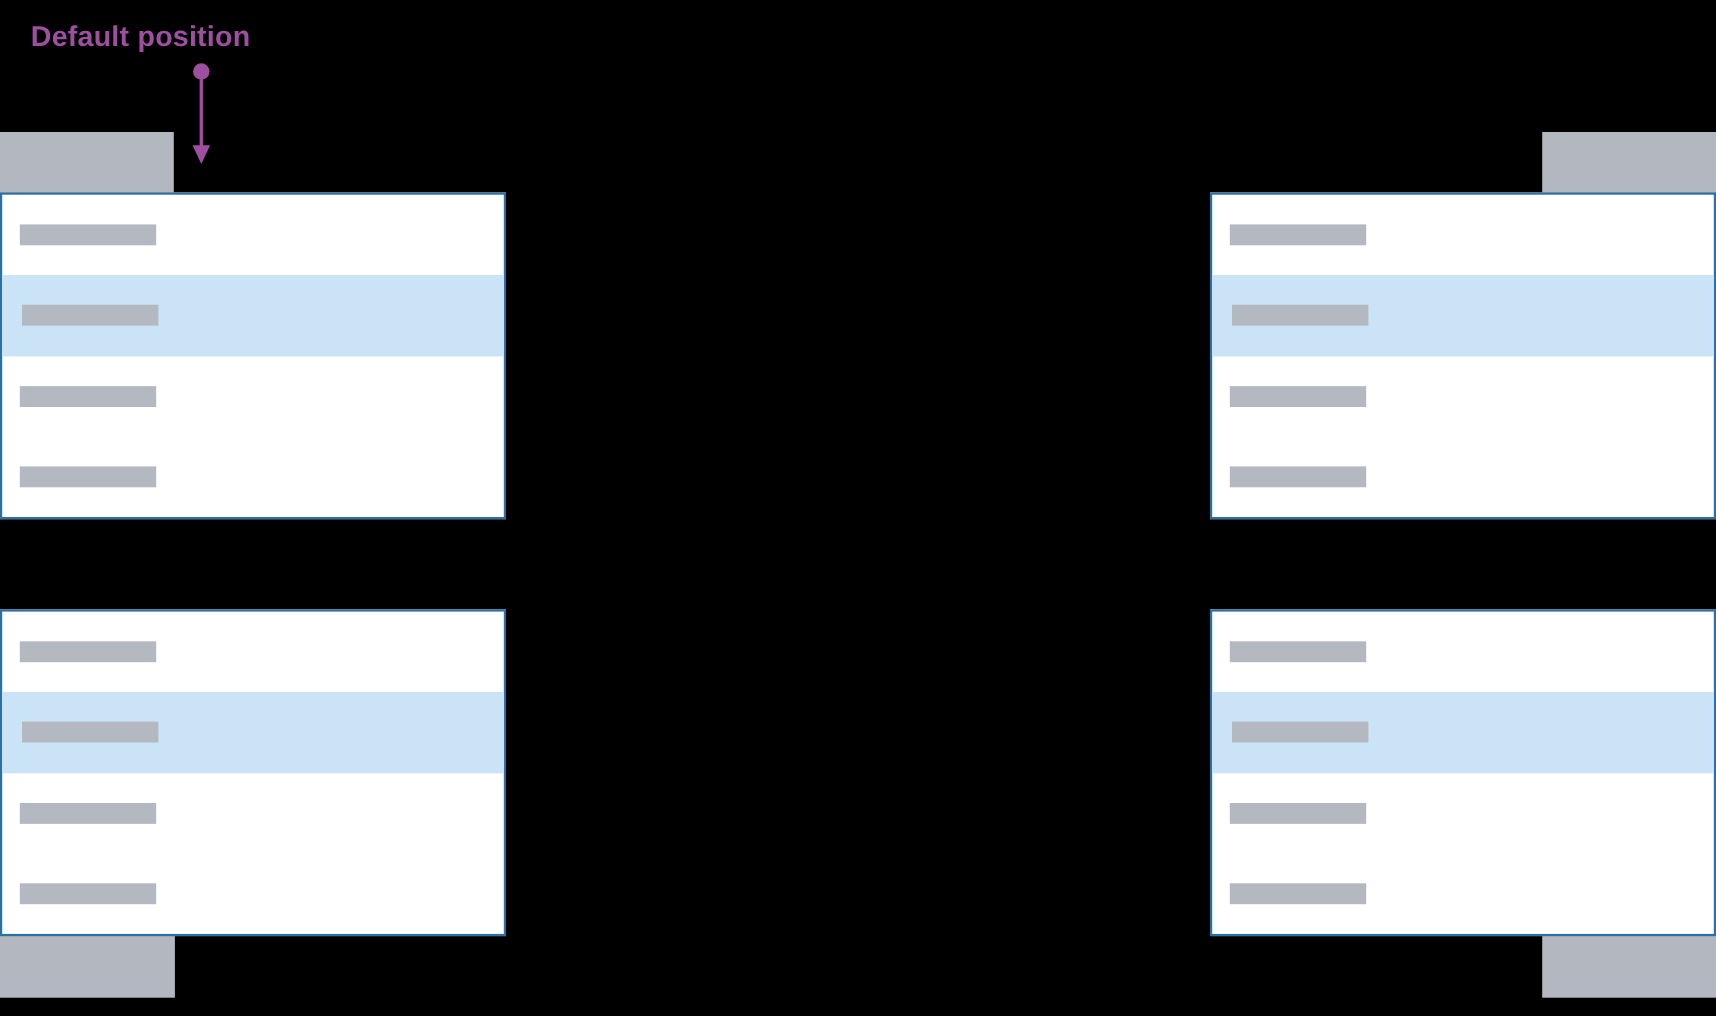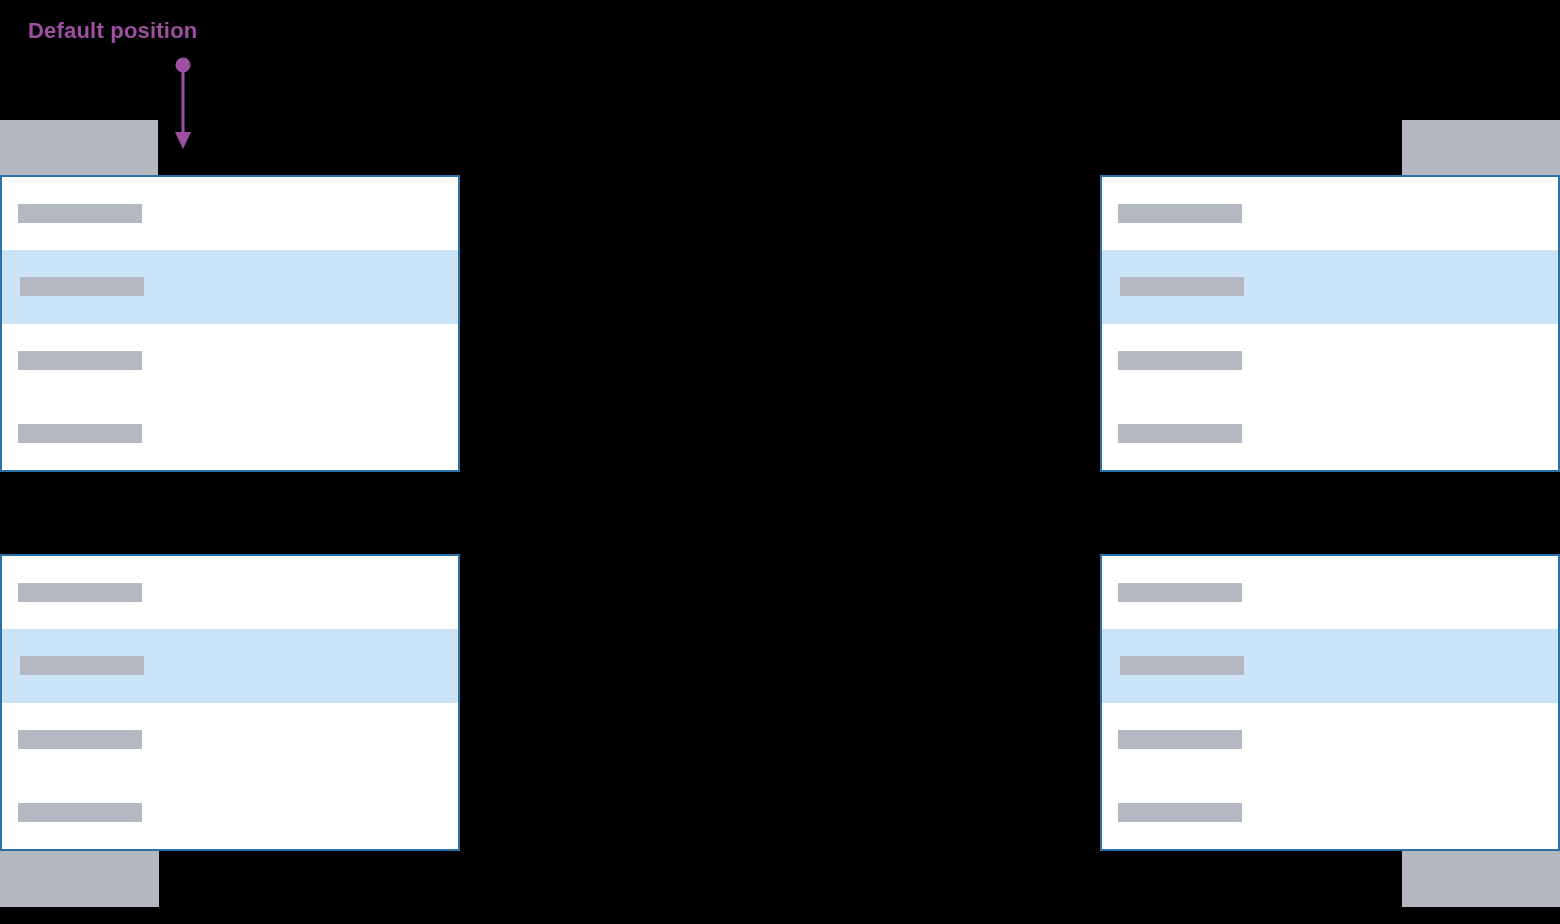"Default position" .annotation-label { font-size: 22px -> 26px }
